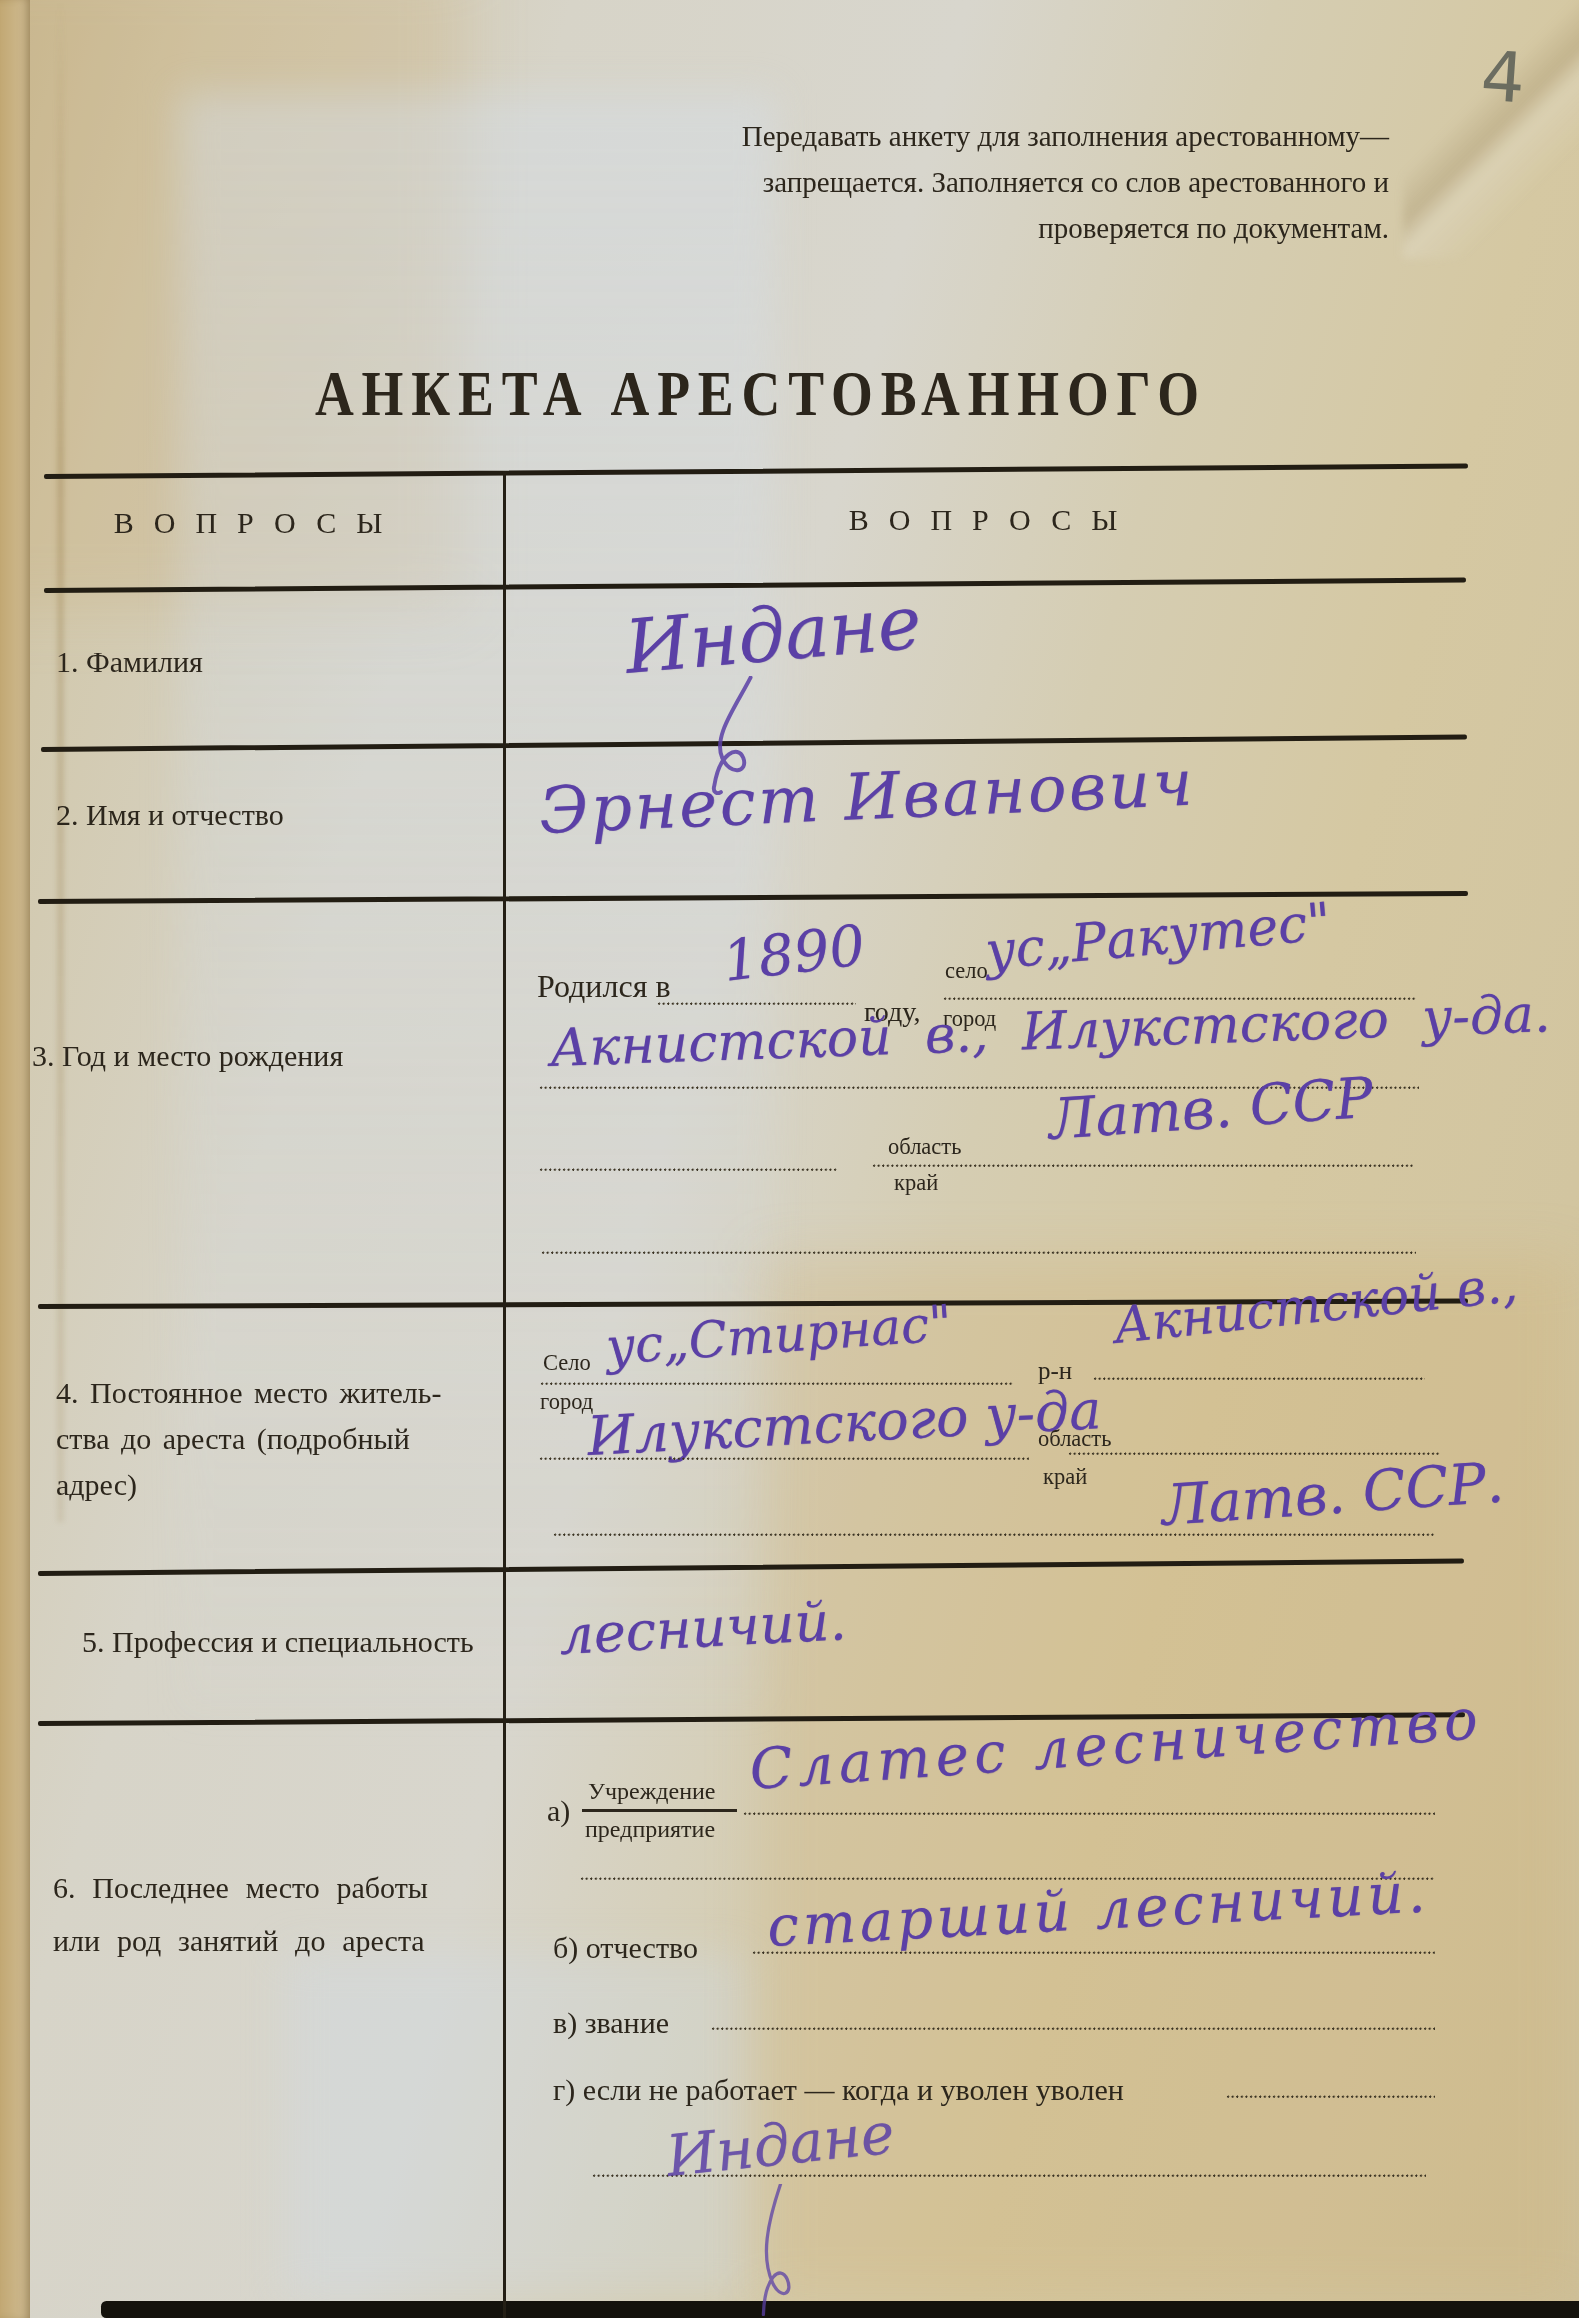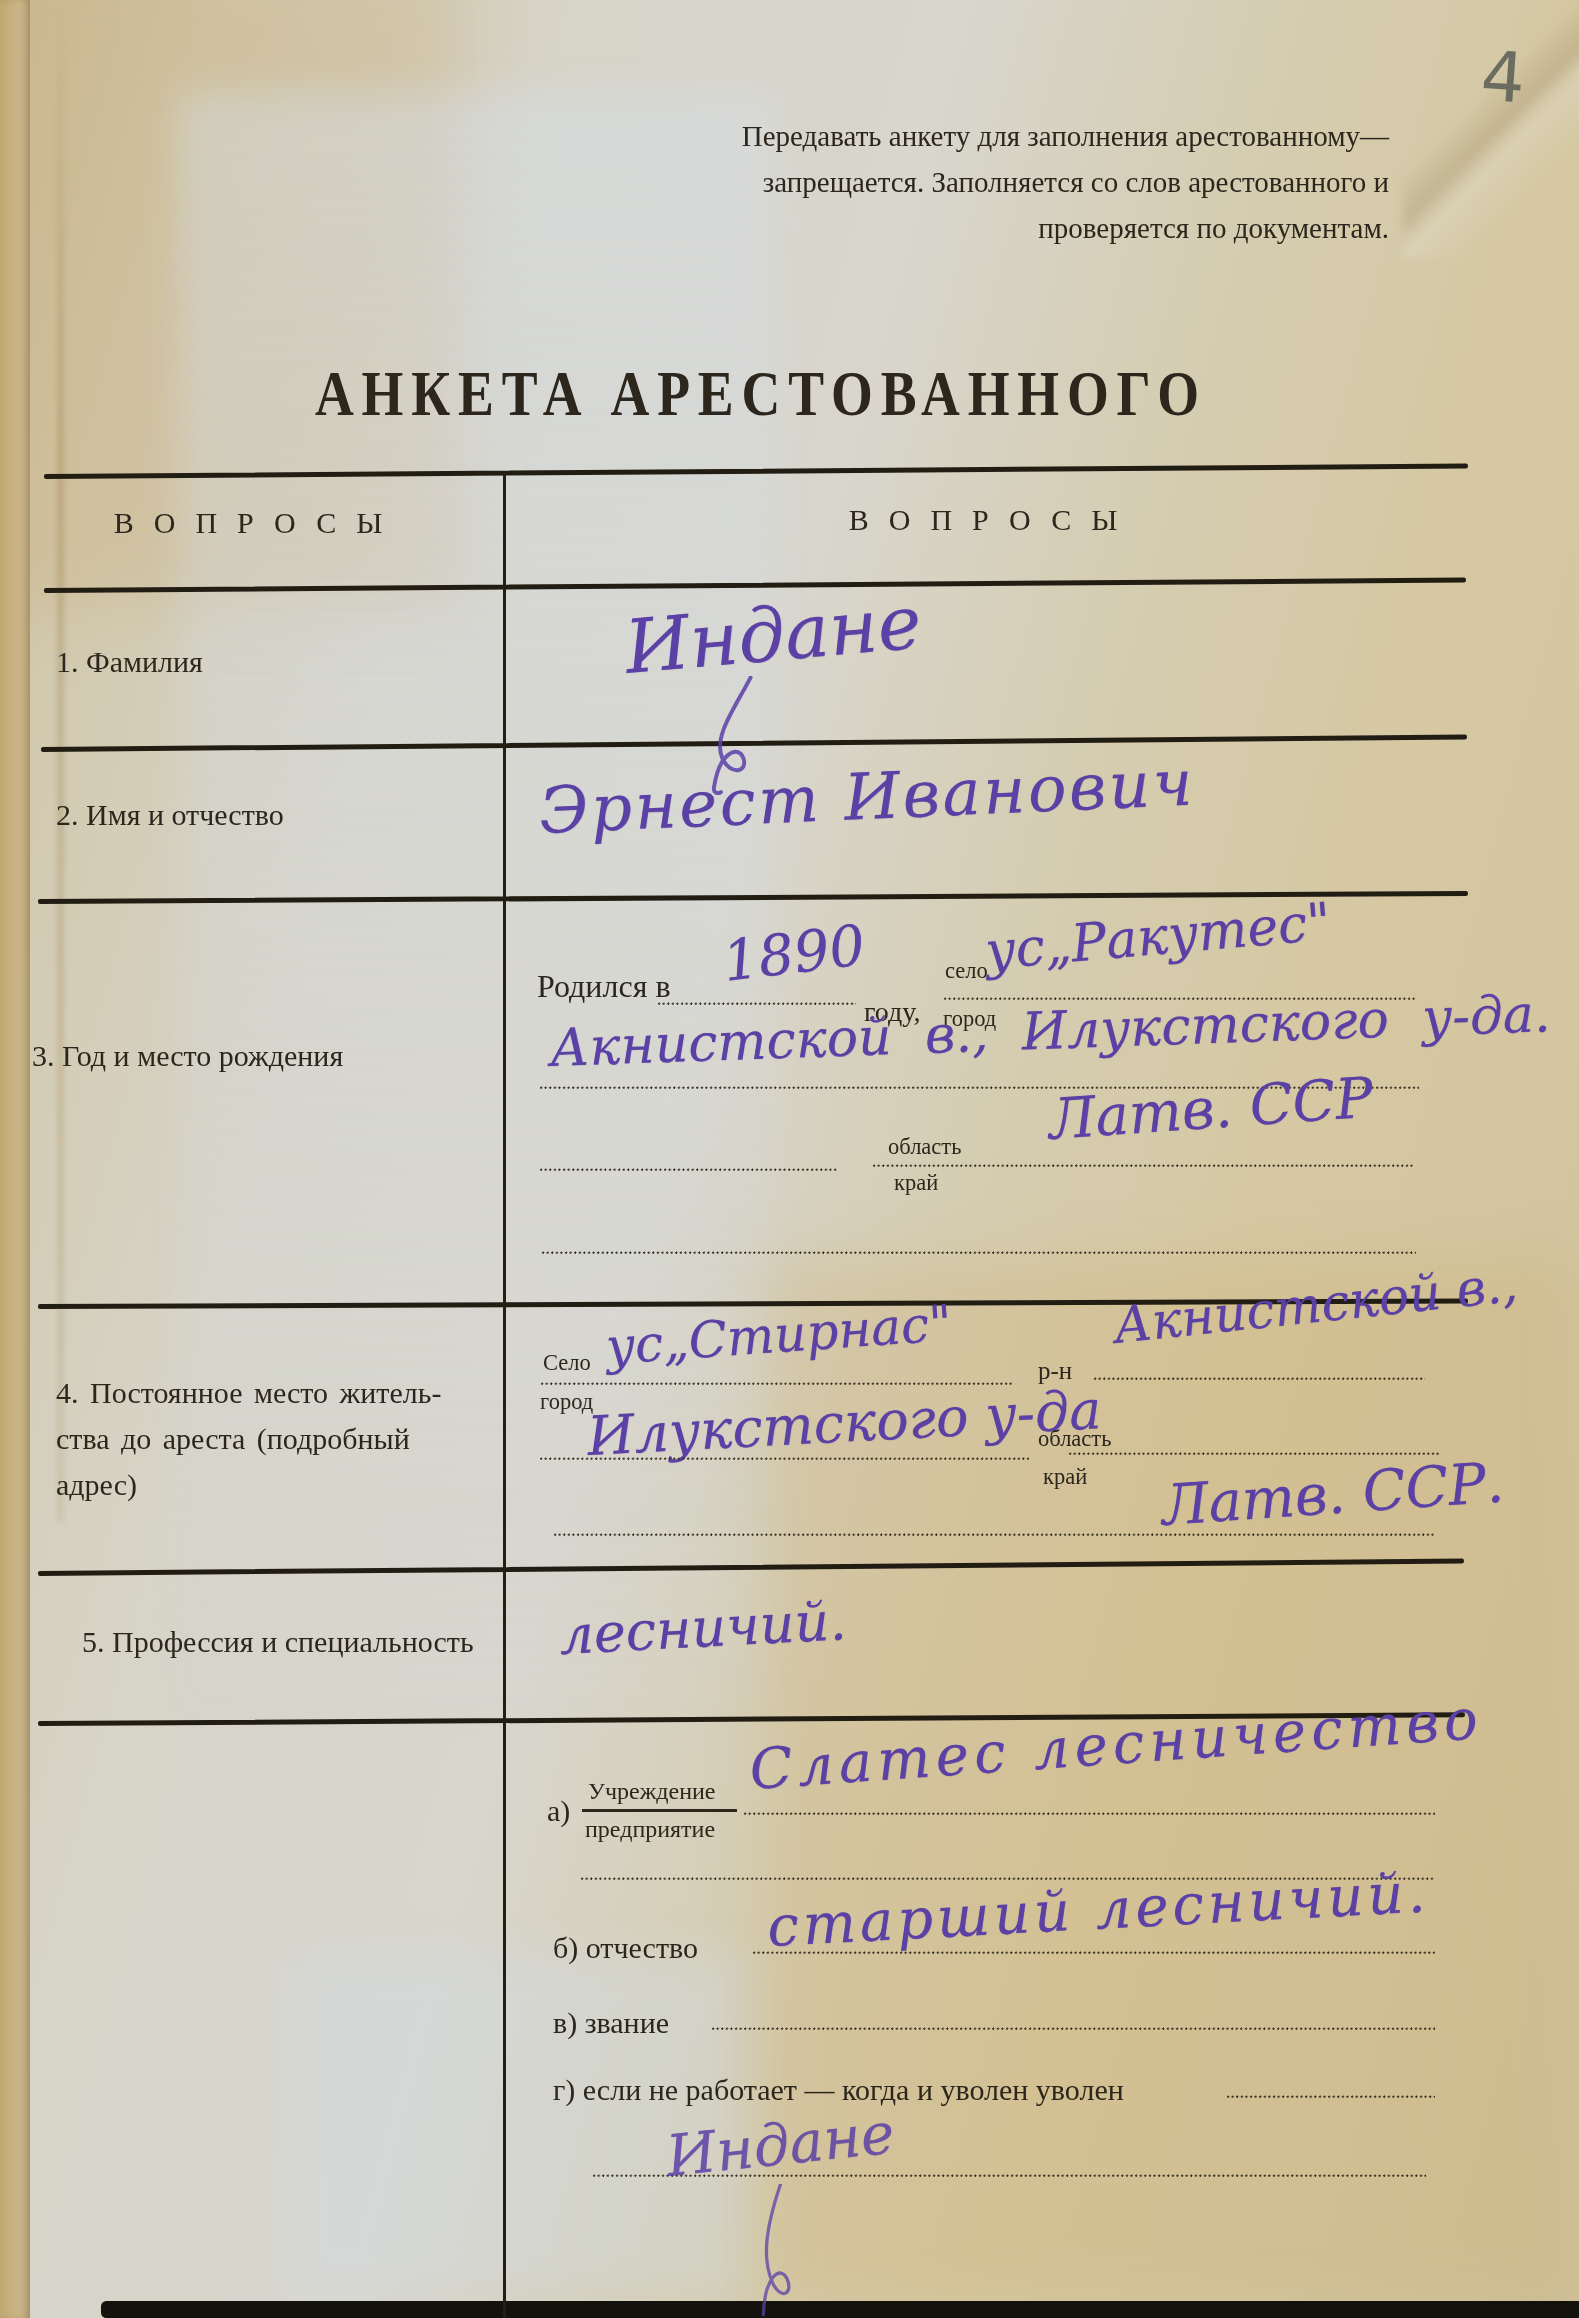"6. Последнее место работы" div.q { html: none -> <div>6. Последнее место работы или род занятий до ареста</div> }
